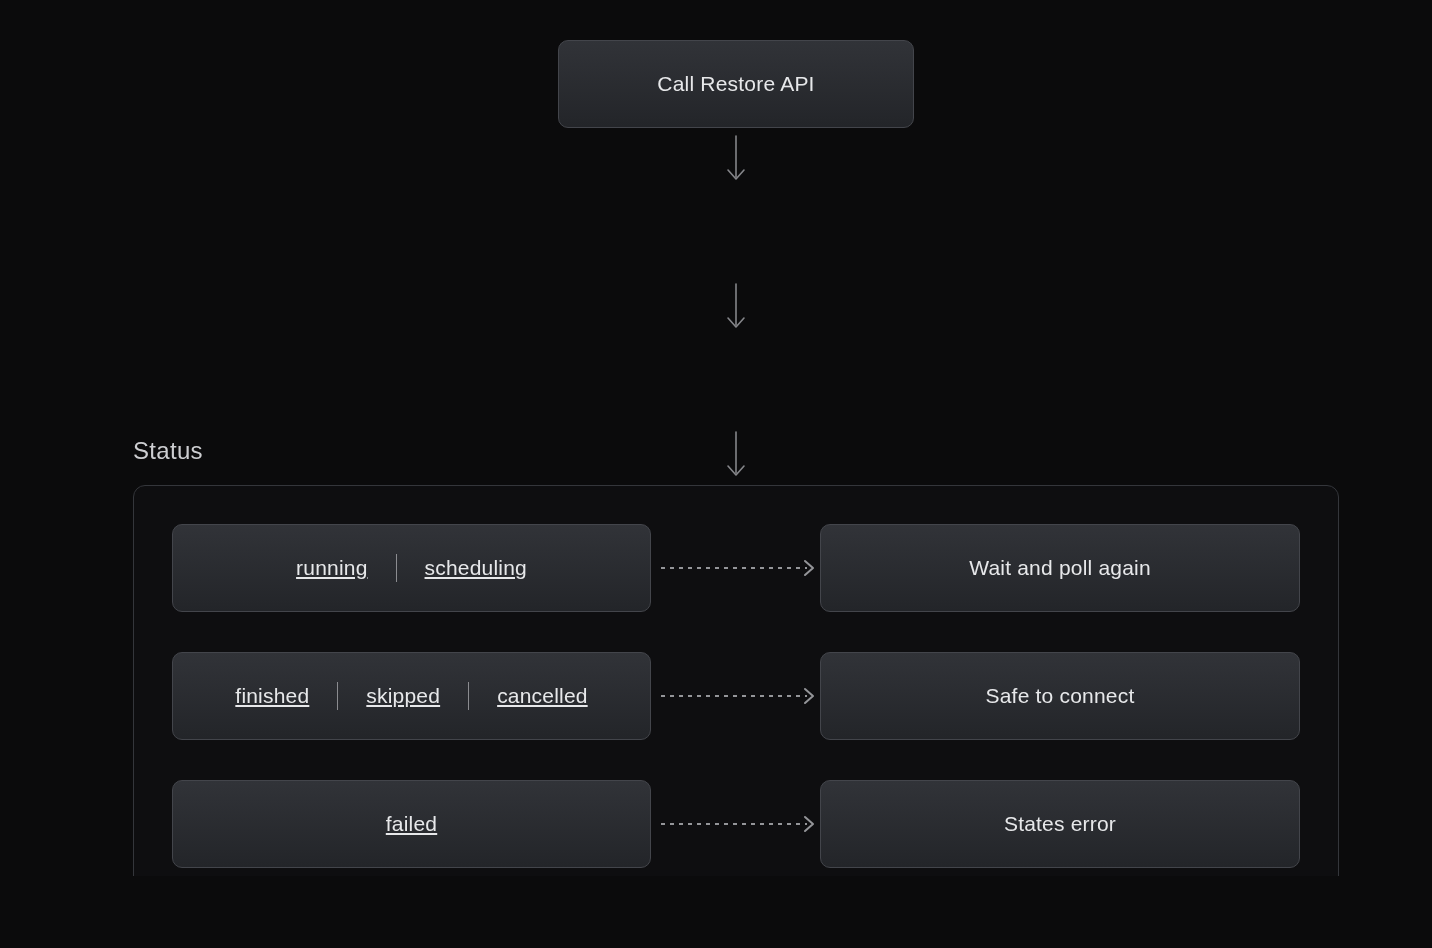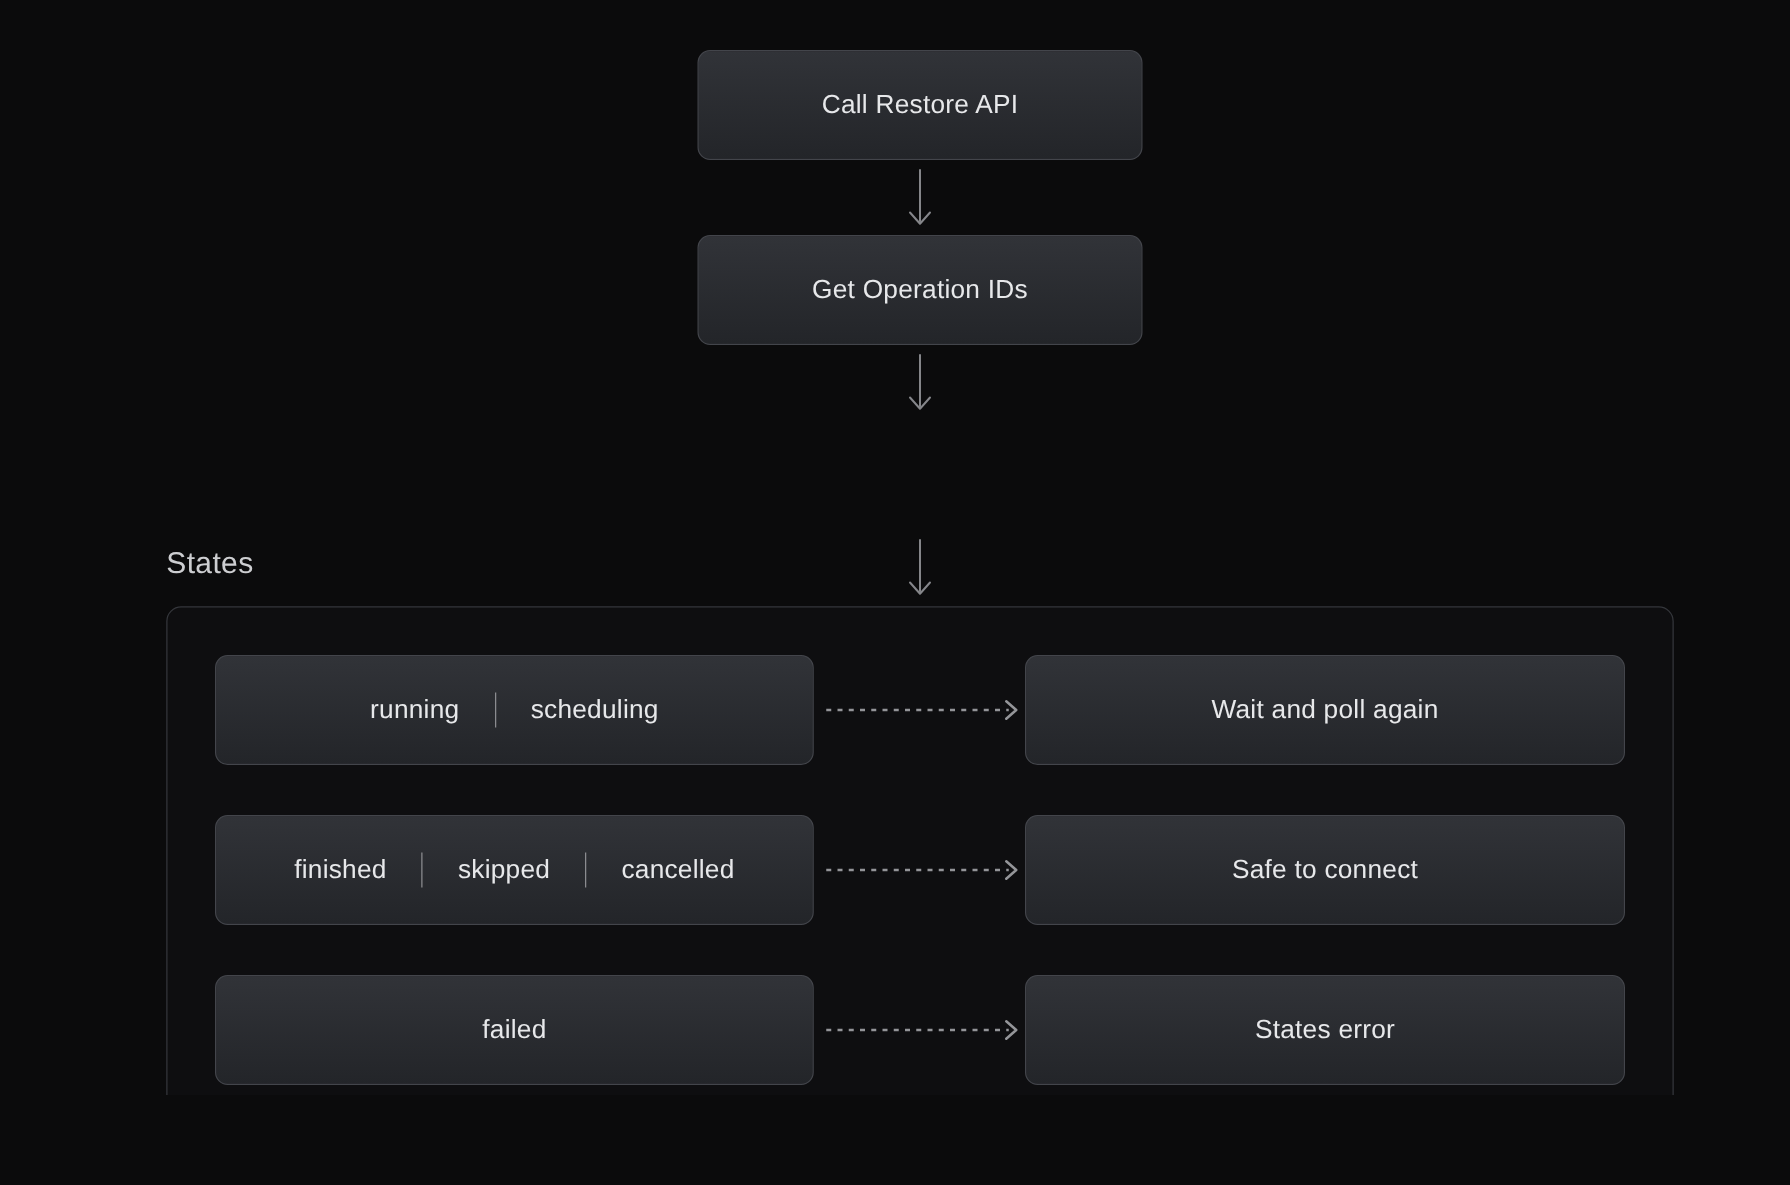"Get Operation IDs" div.node-box { html: <div> <span>Get Operation IDs</span> </div> -> none }
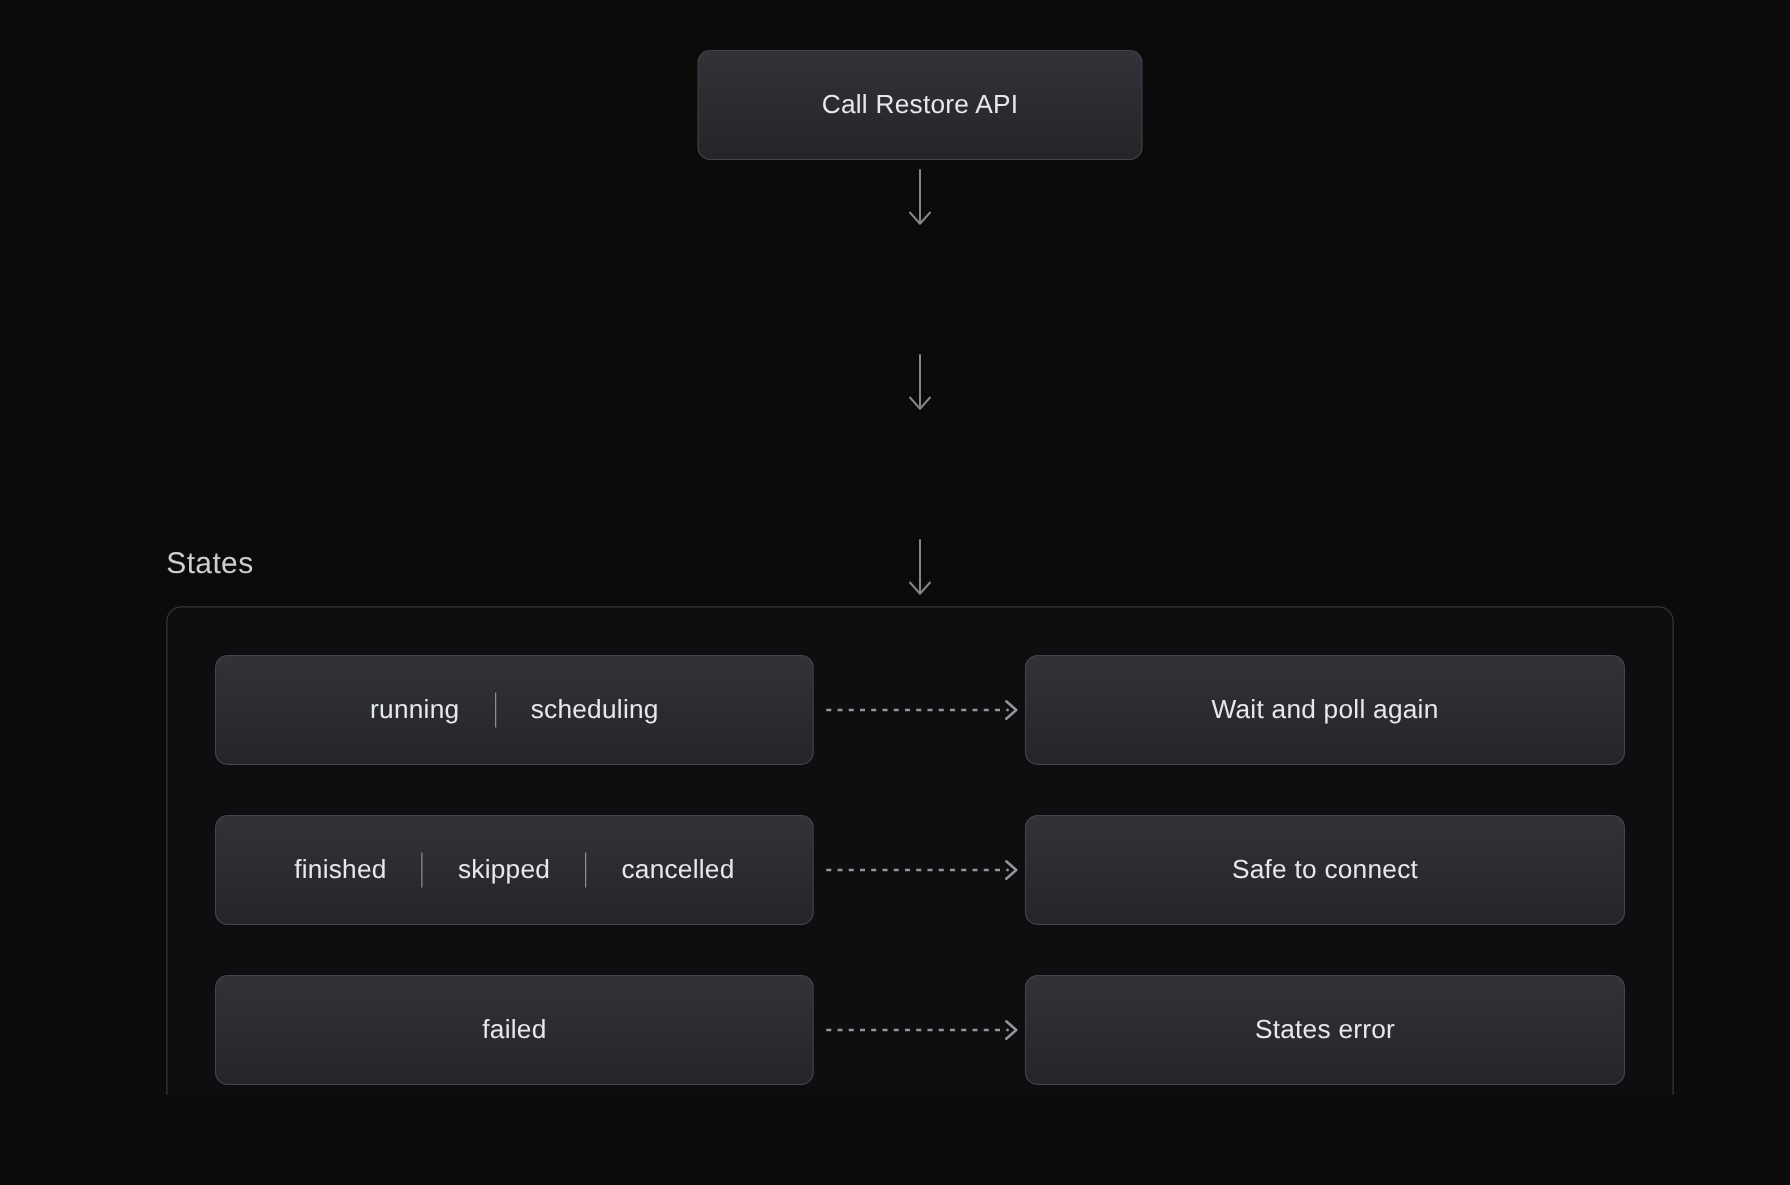"States" div.states-heading { text: States -> Status }
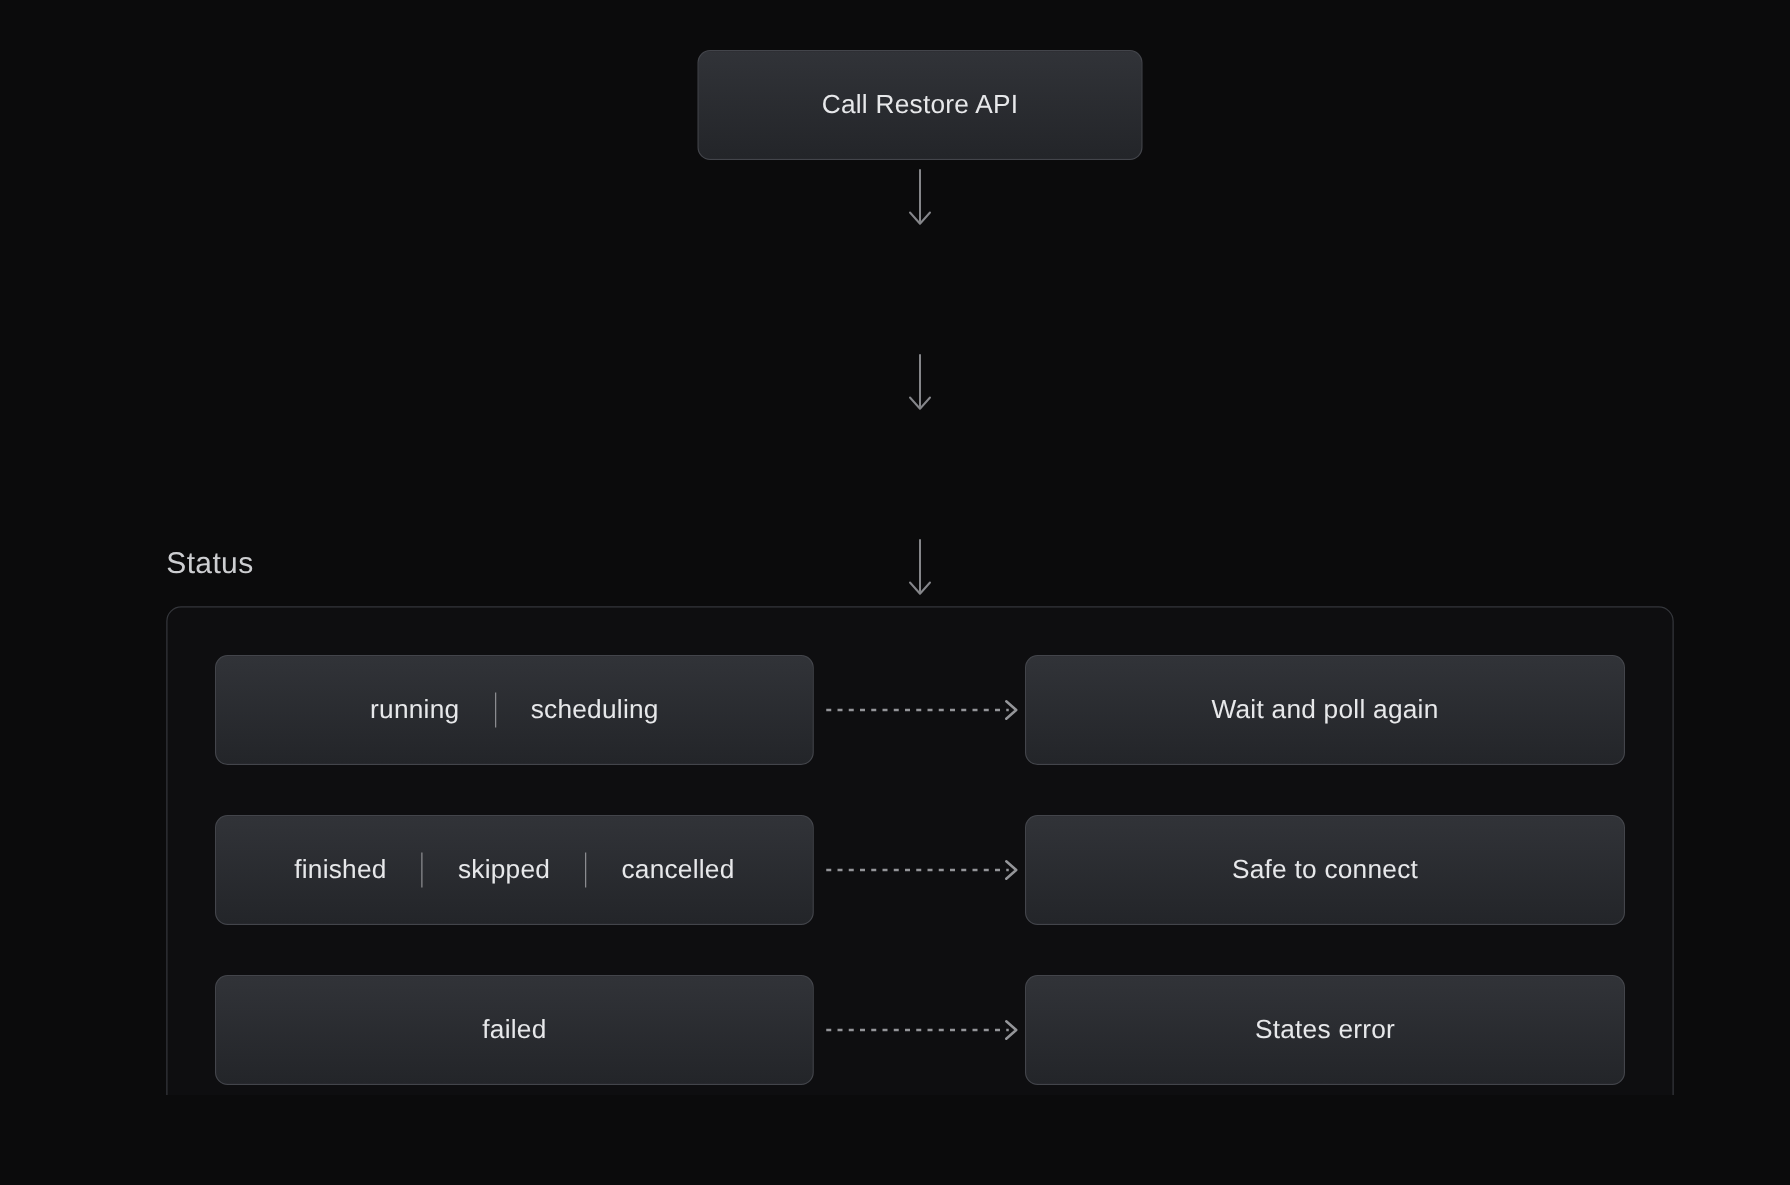"running" .state-box { text-decoration: none -> underline }
